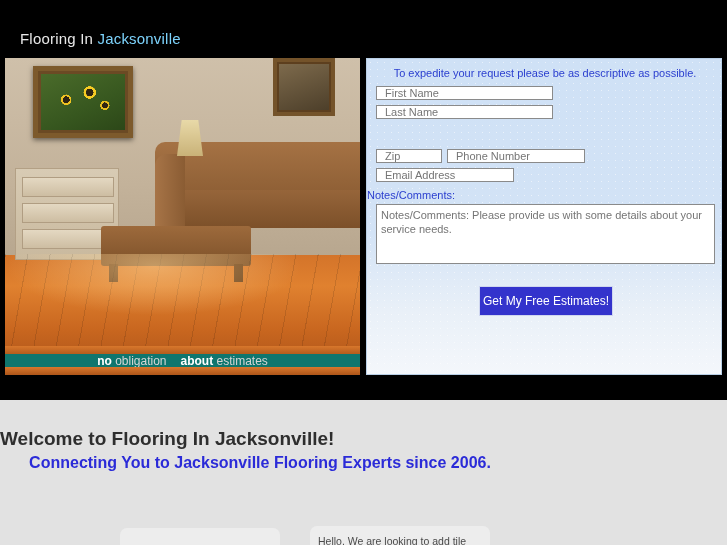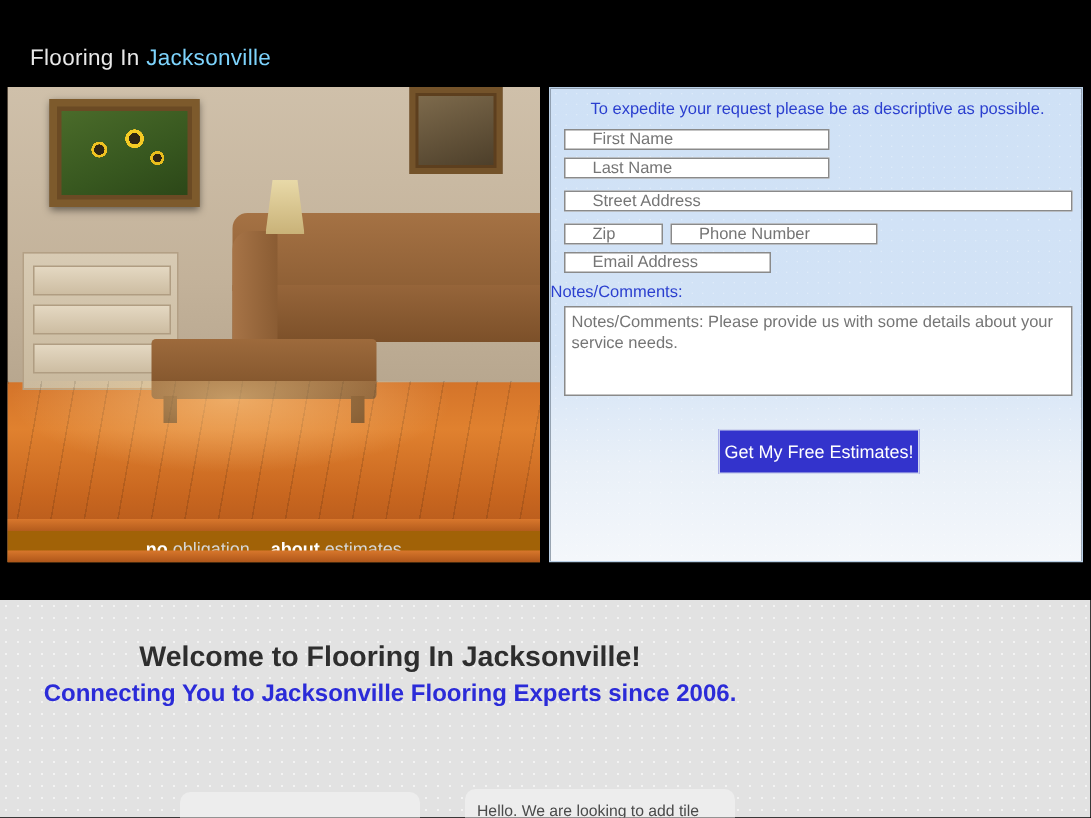"First Name" .fld { padding: 0 18px -> 0 8px }
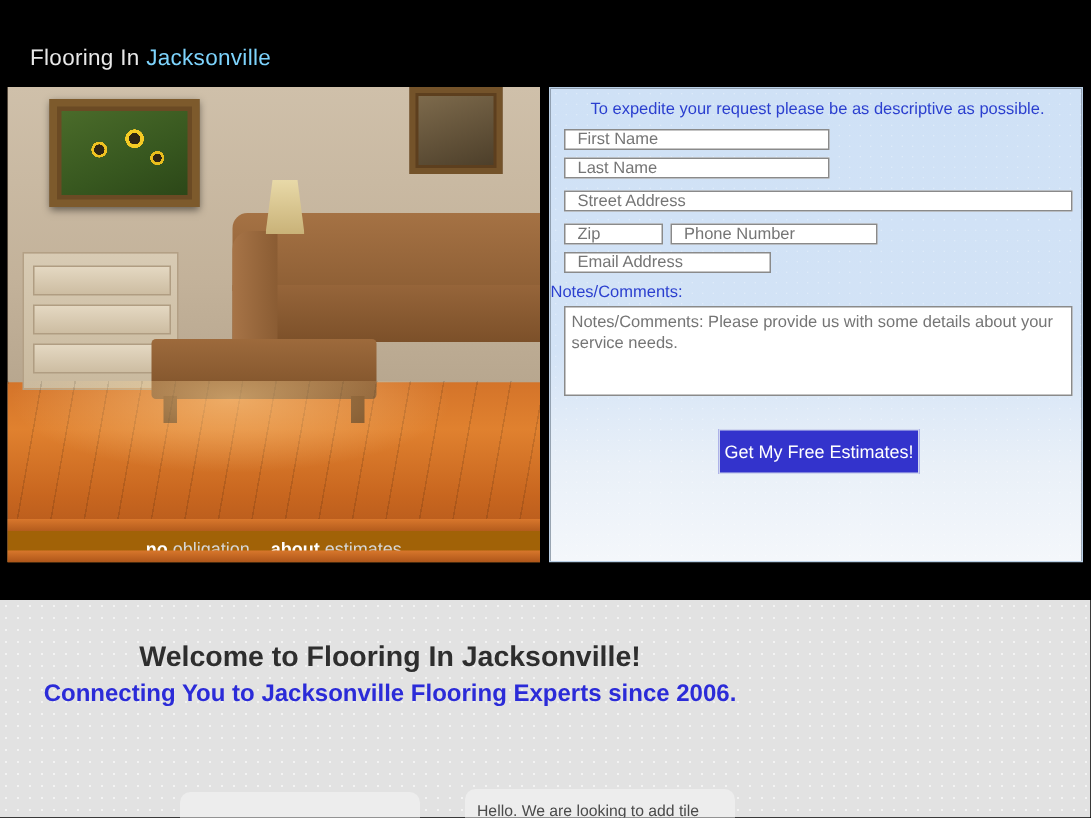"Street Address" input.fld { html: <input> -> none }
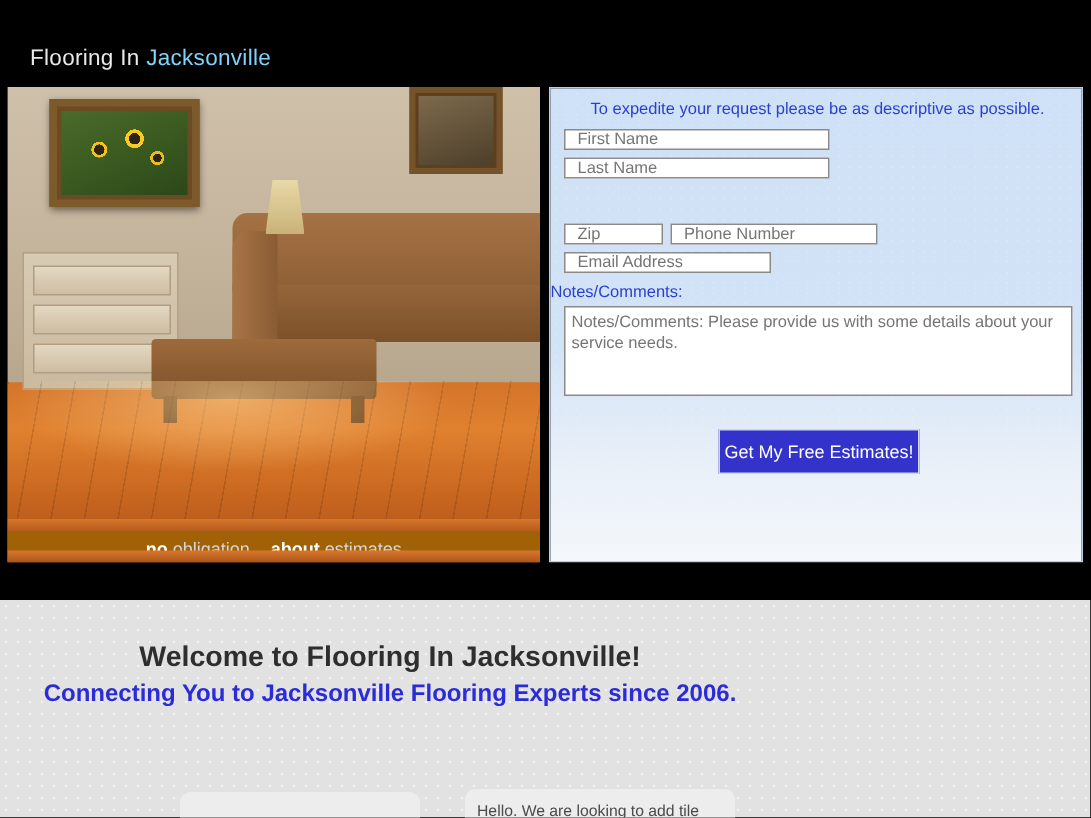"no obligation" .caption { align-items: center -> none; background: #a16207 -> #0f766e }
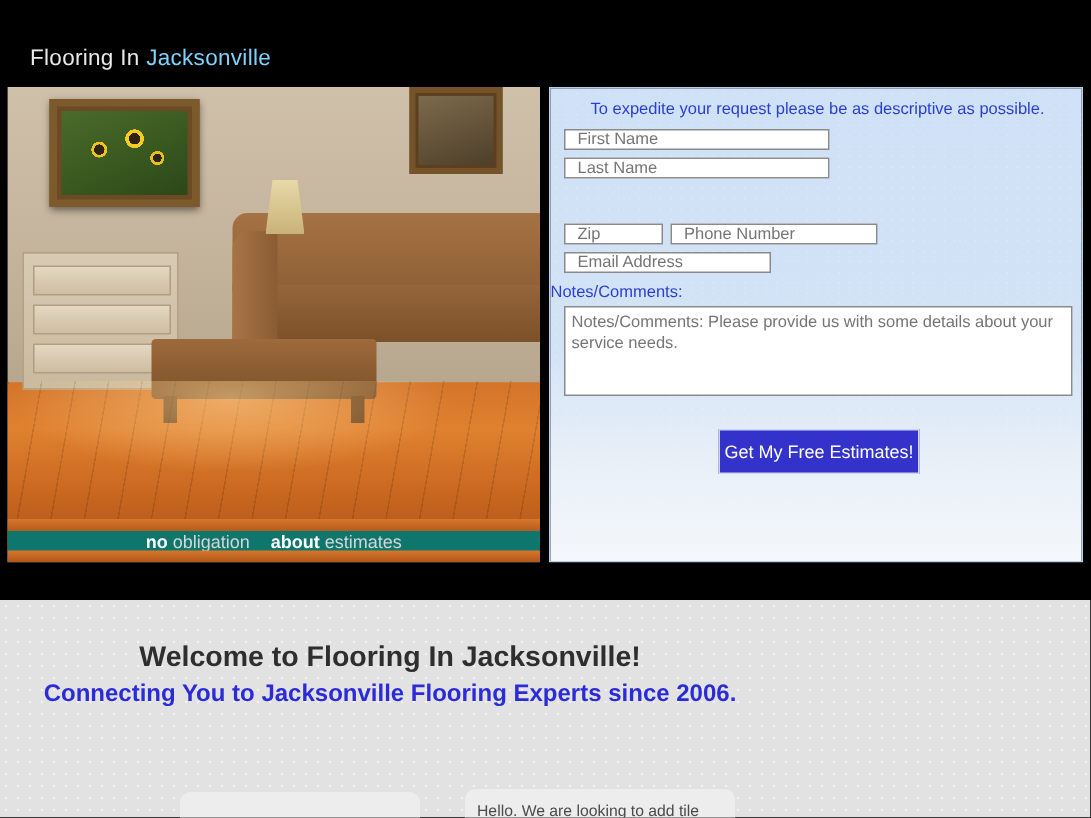"Welcome to Flooring In Jacksonville!" .welcome { text-align: center -> none }
